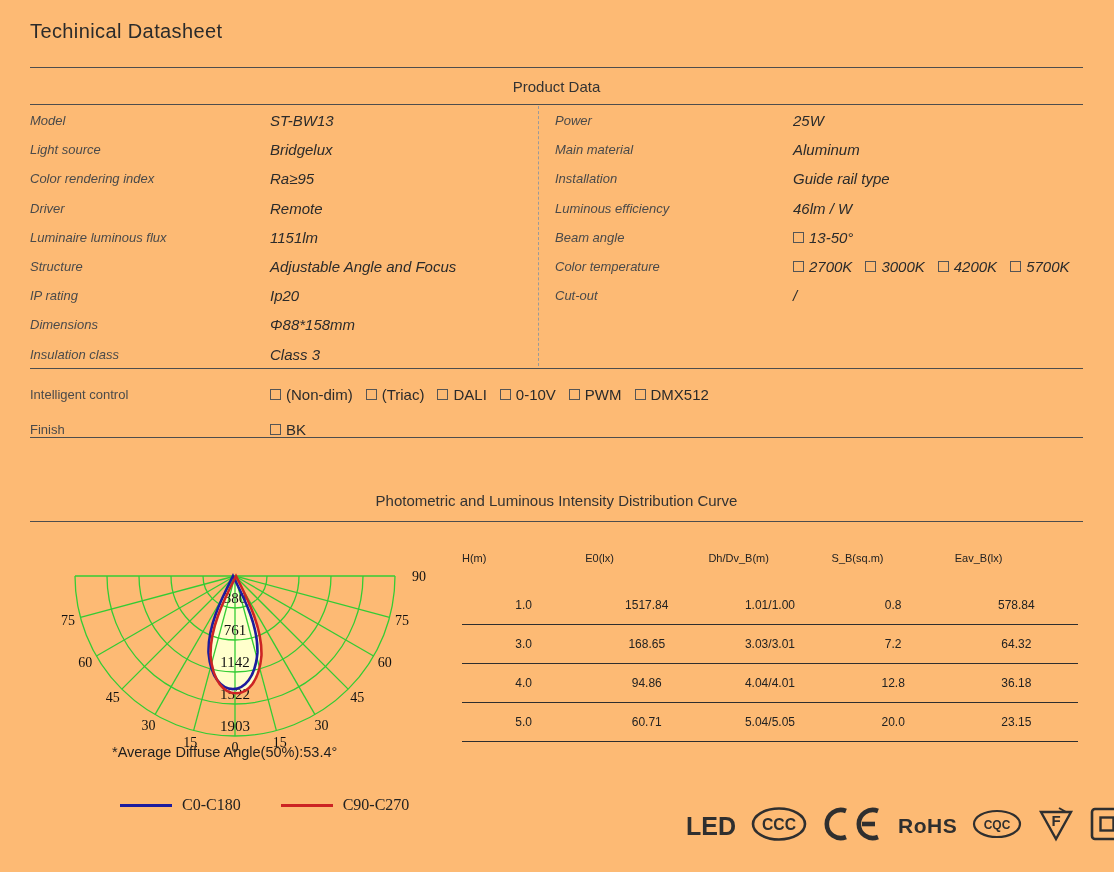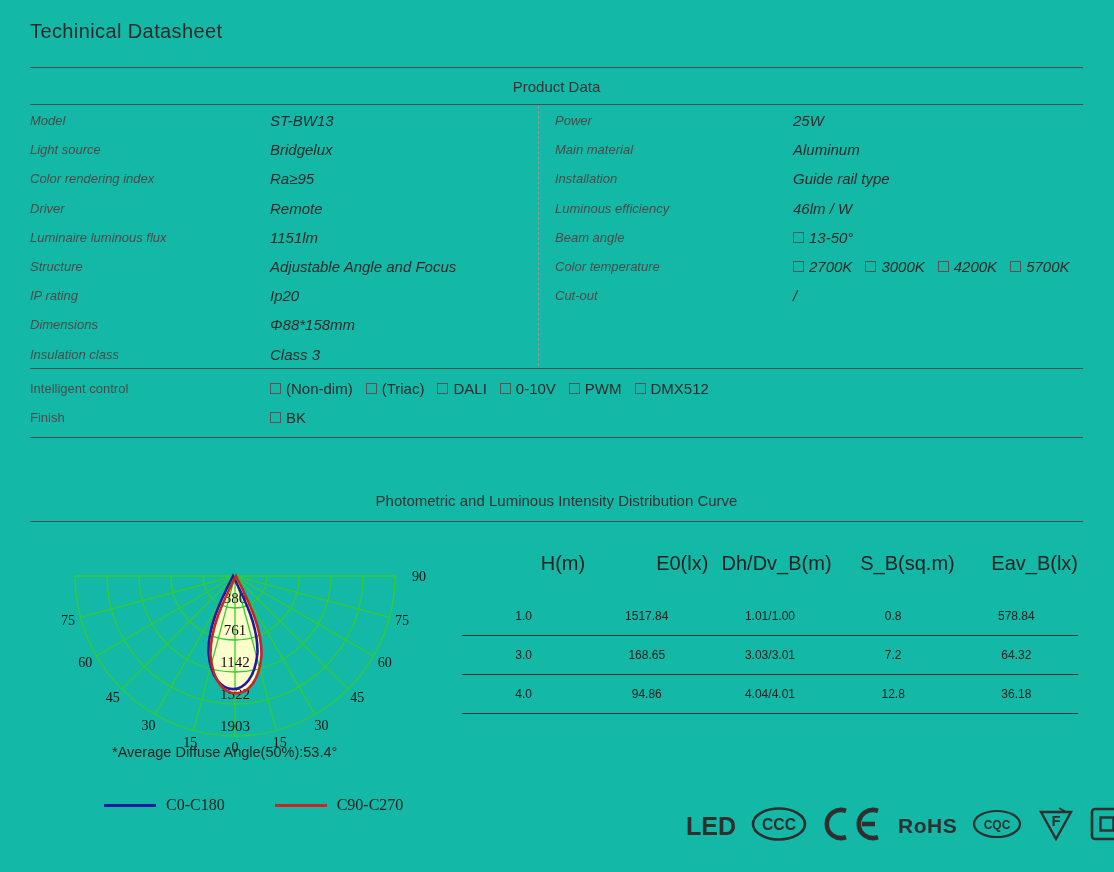"Techinical Datasheet" .page { background: #14b8a6 -> #fdba74 }
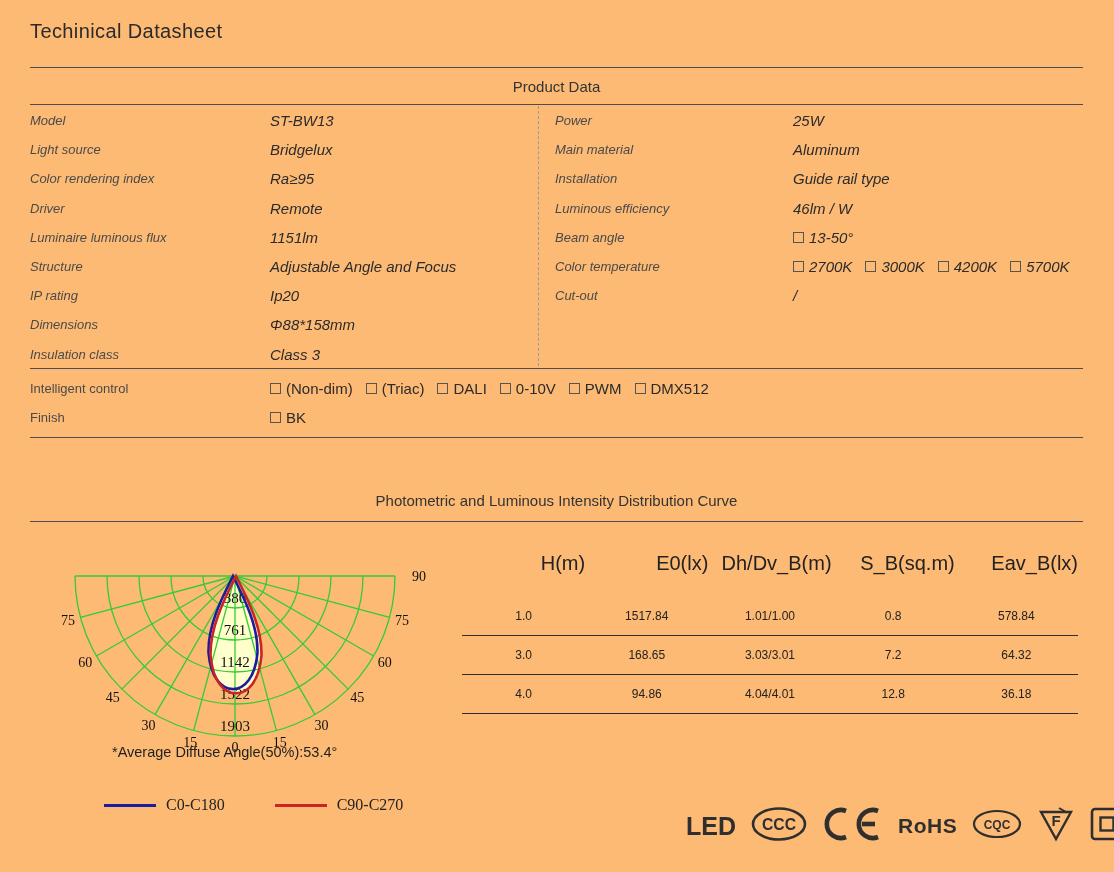"Intelligent control" .ctrl-row { margin-top: none -> 6px }
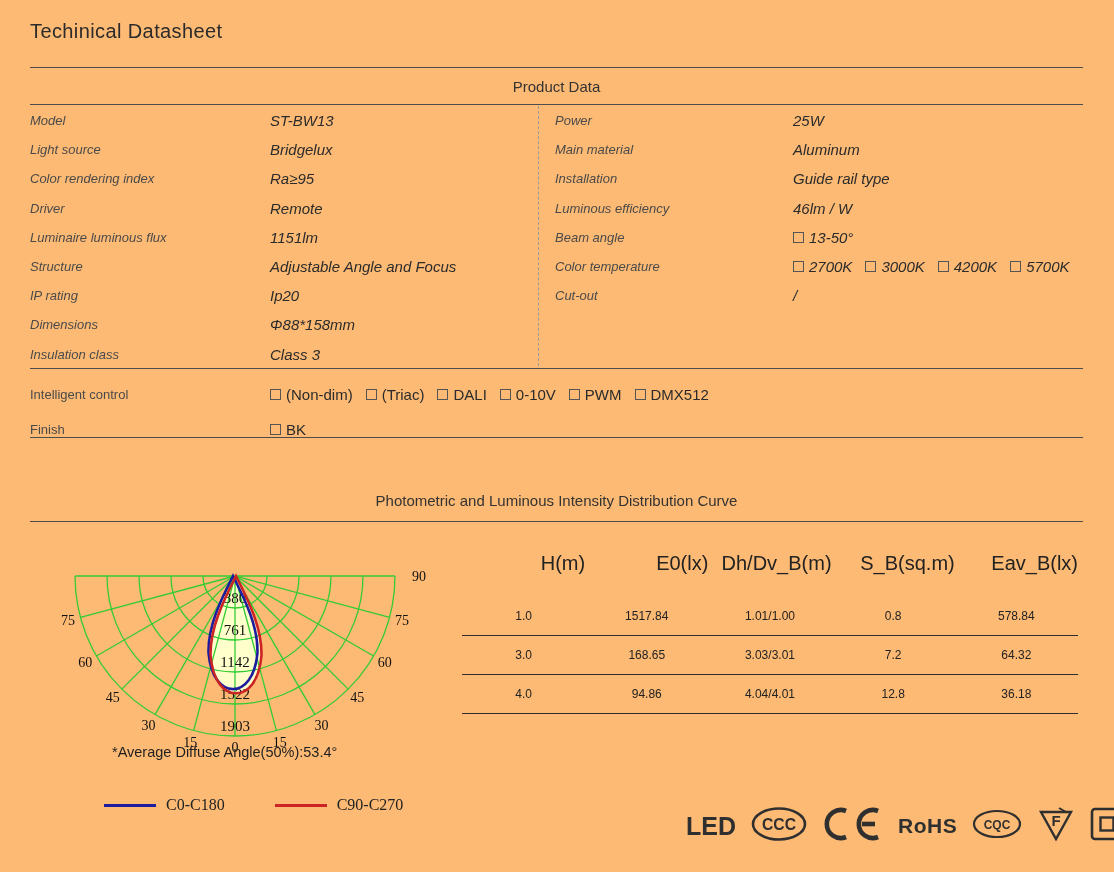"H(m)" #photo-table th { font-size: 20px -> 11px; text-align: right -> left }
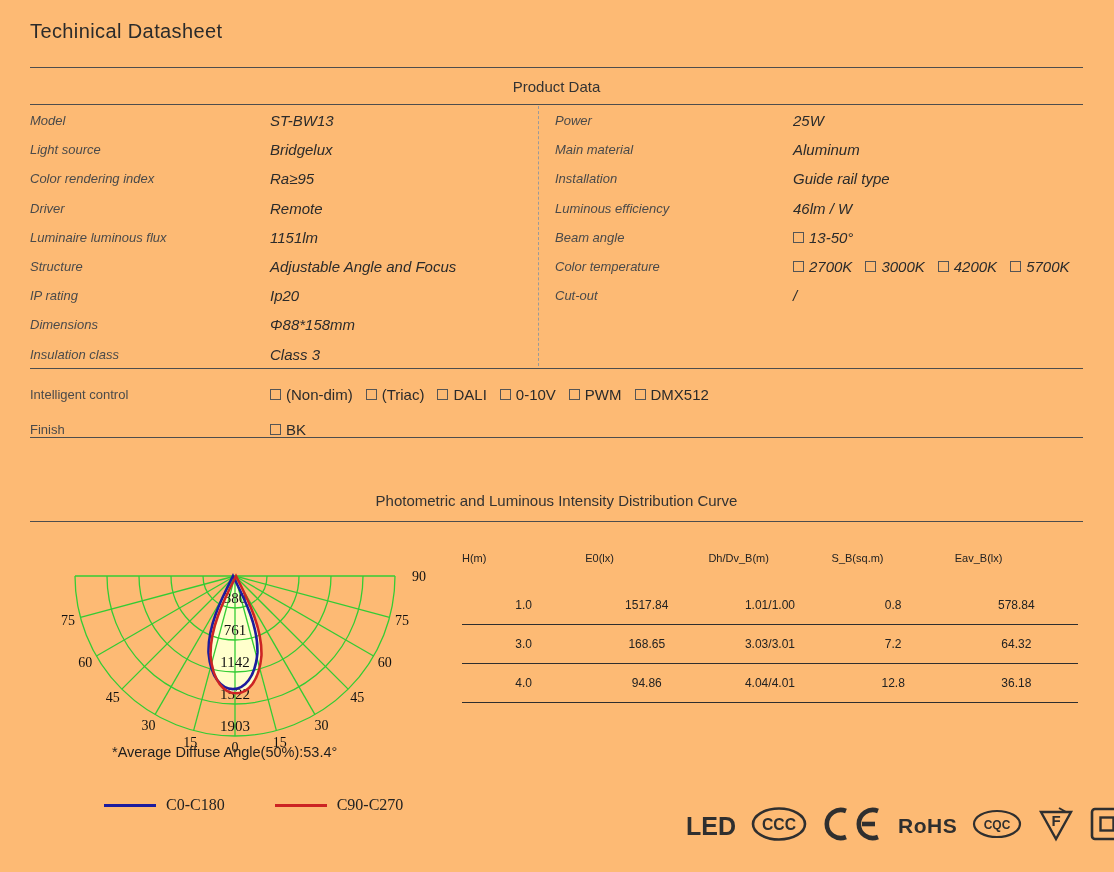"5.0" tr { html: none -> <tr> <td>5.0</td> <td>60.71</td> <td>5.04/5.05</td> <td>20.0</td> <td>23.15</td> </tr> }
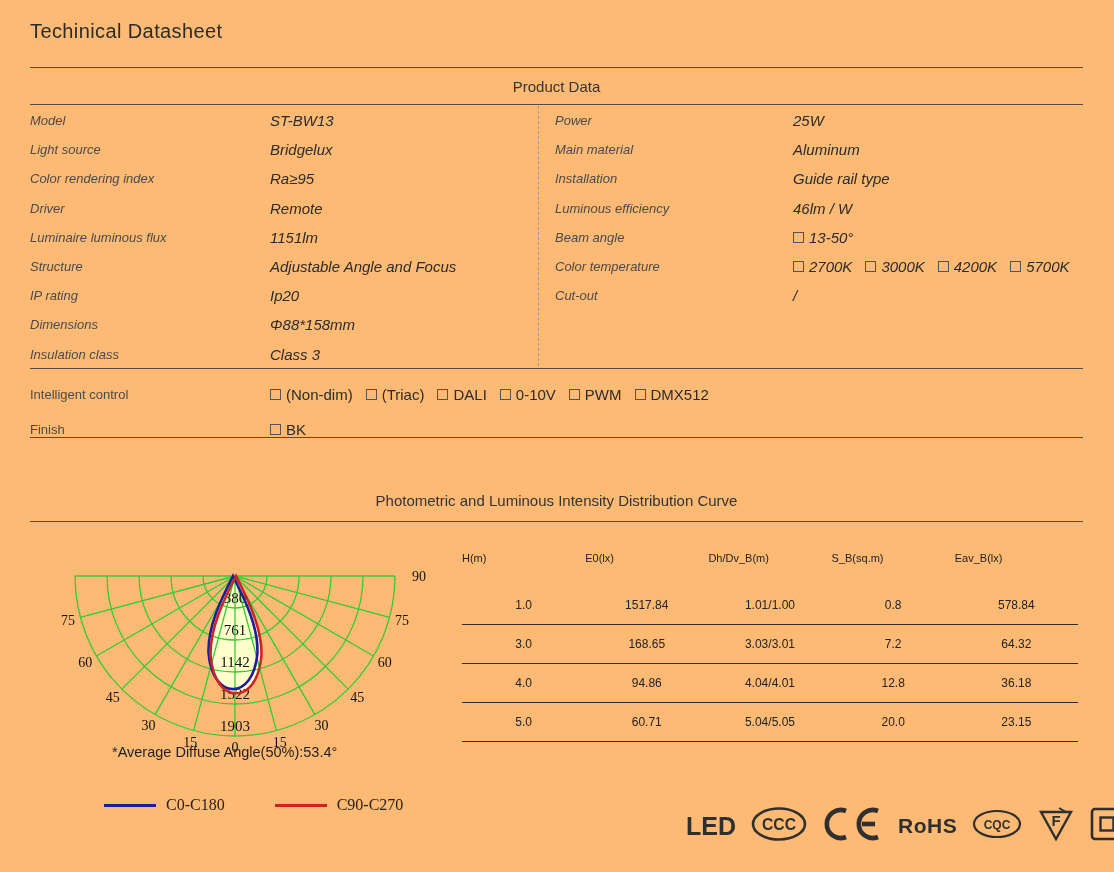"C0-C180" #legend { gap: 50px -> 40px; left: 104px -> 120px }
